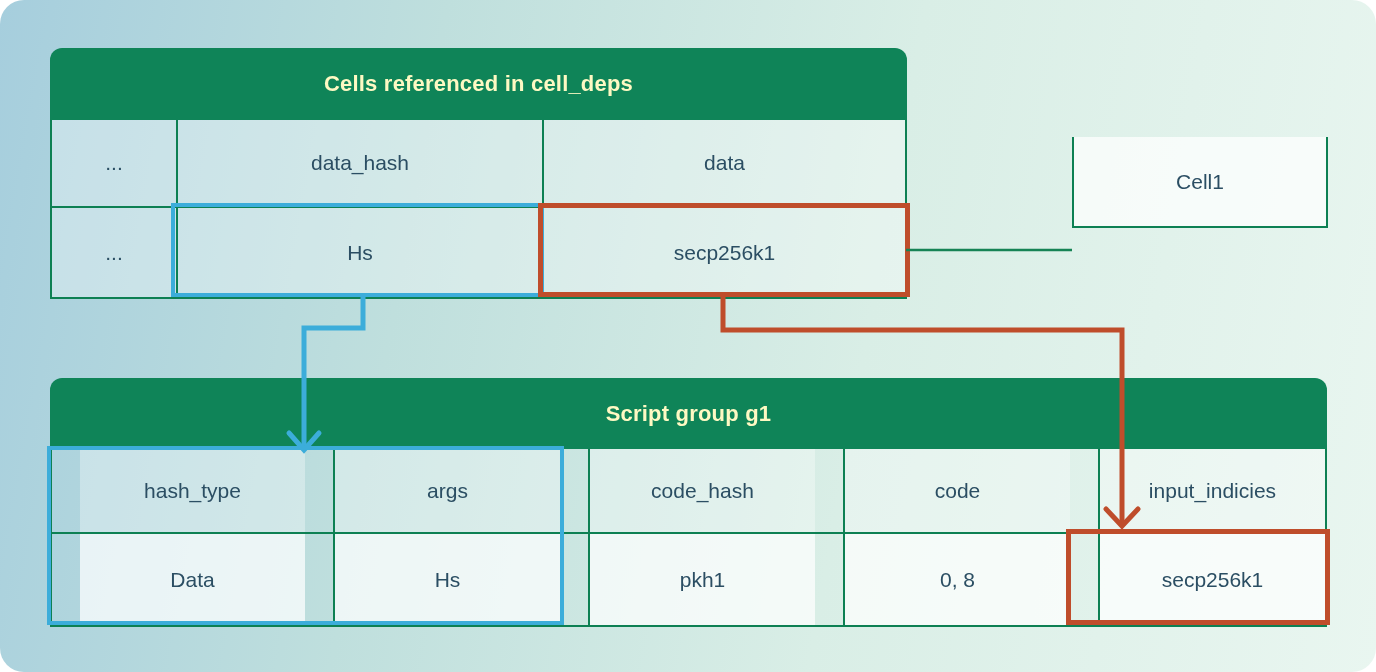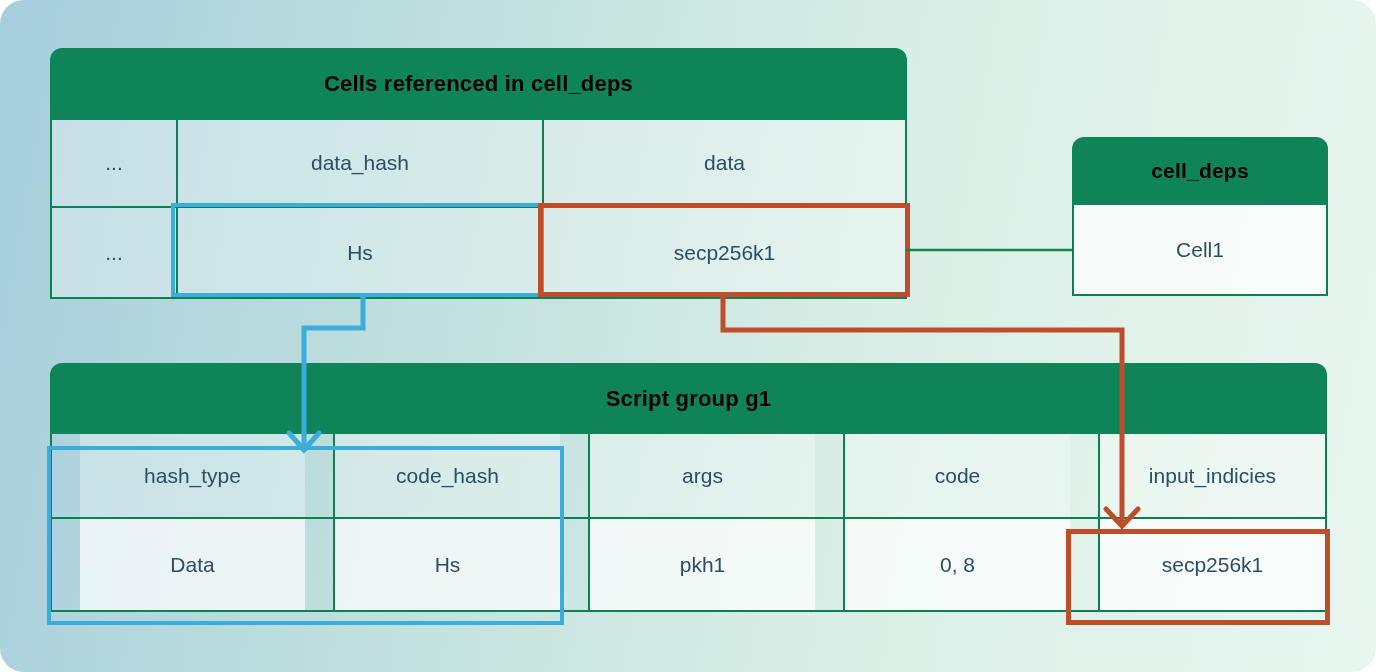"Cells referenced in cell_deps" .tbl-header { color: #000000 -> #fef9c3 }
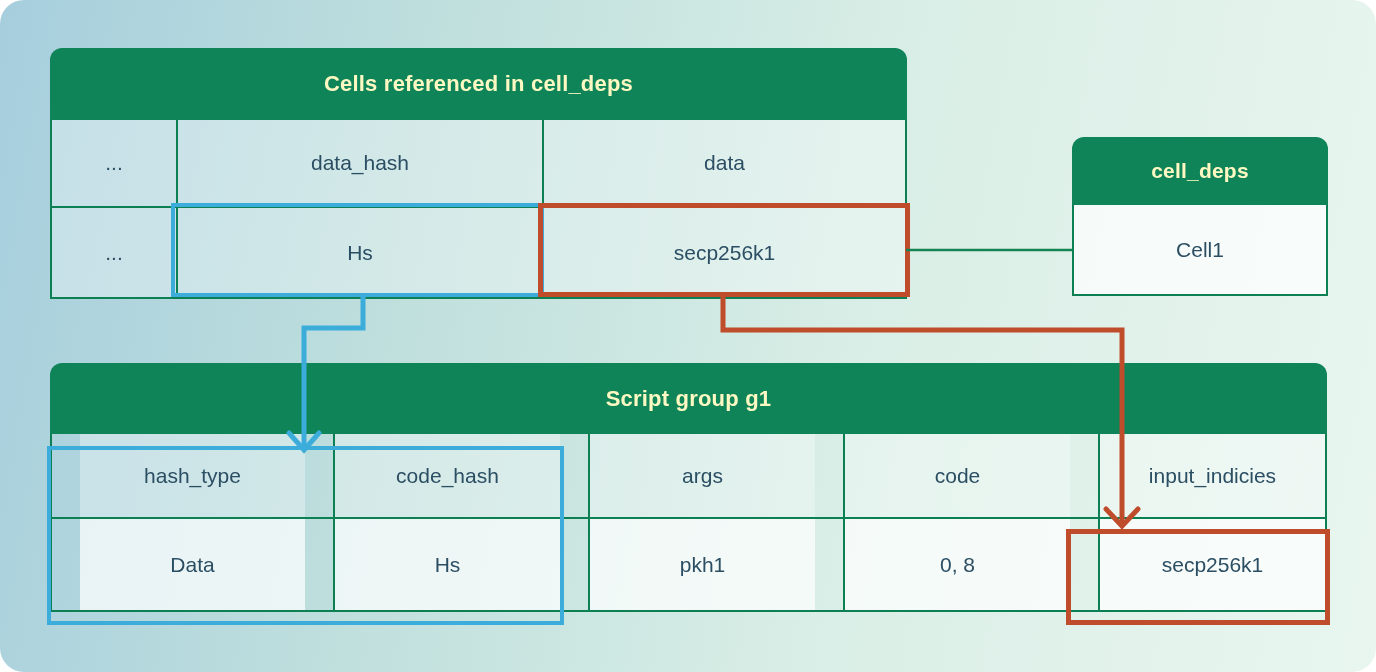"cell_deps" div.tbl-header { html: <div>cell_deps</div> -> none }
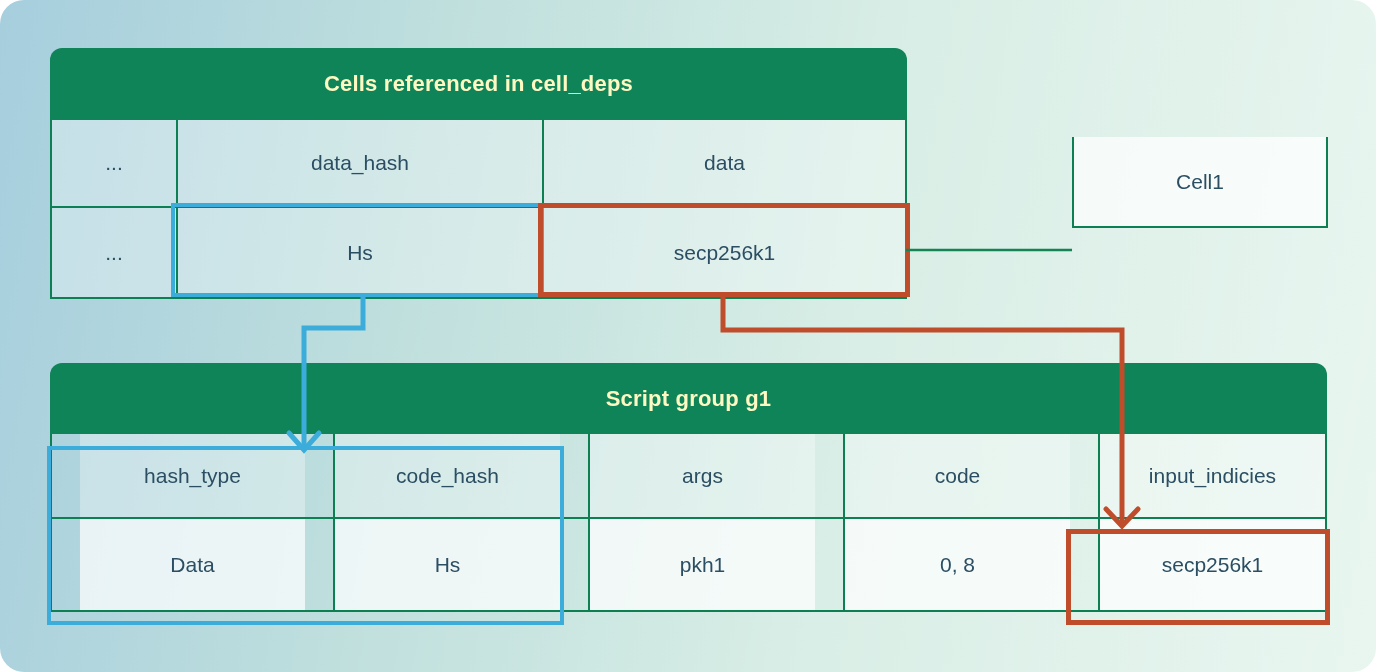"Script group g1" #tbl-script-group { top: 363px -> 378px }
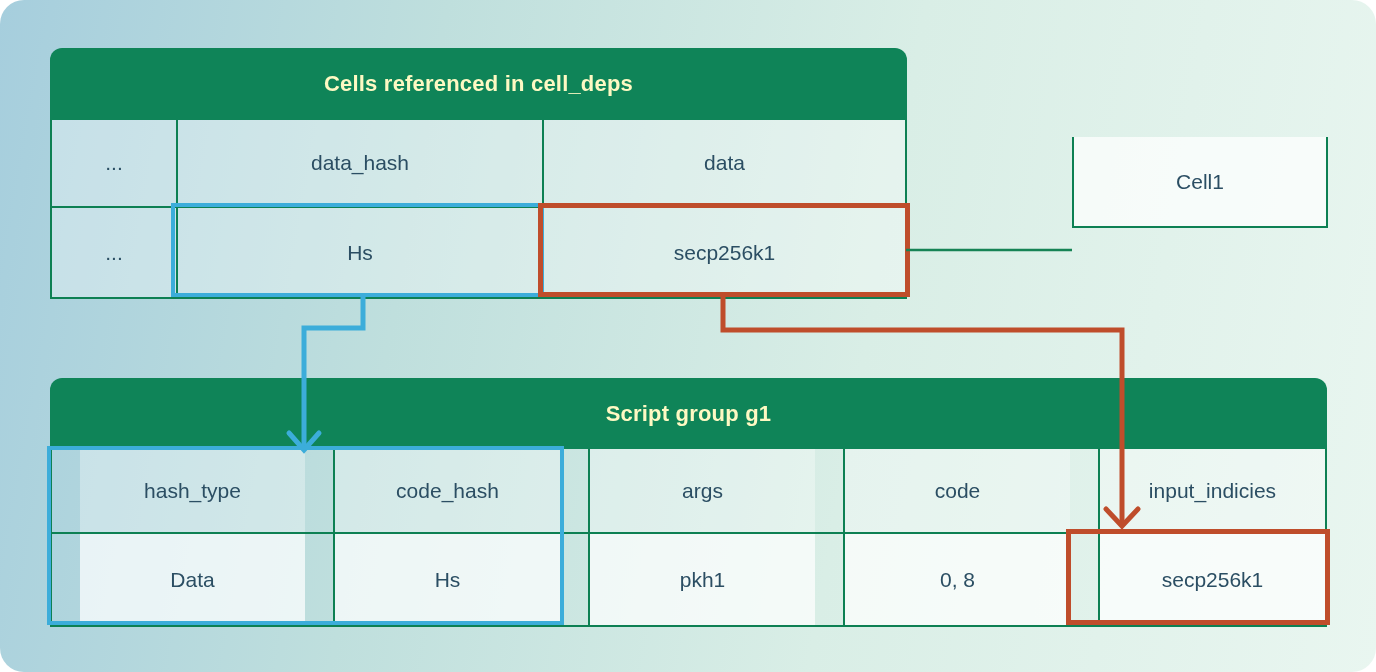"code_hash" div.cell { order: before "args" -> after "args" }
